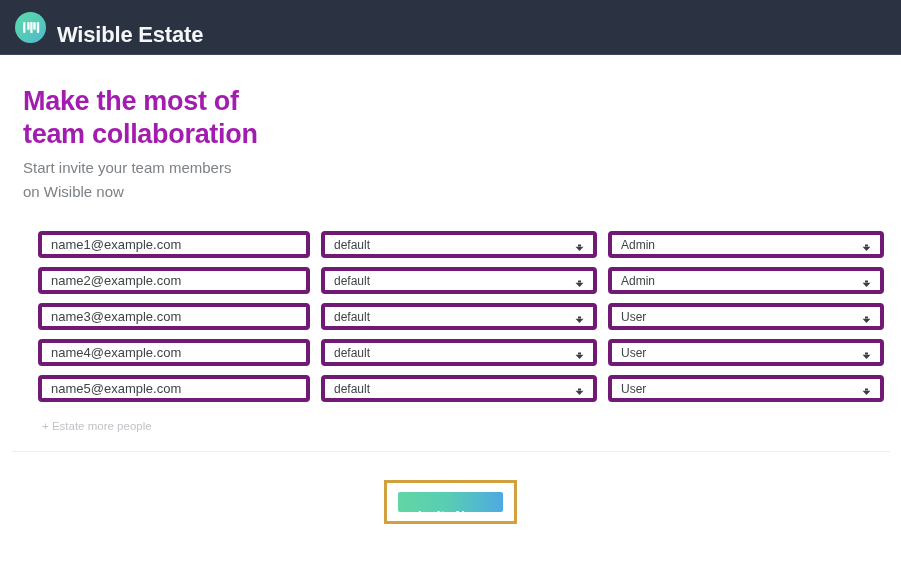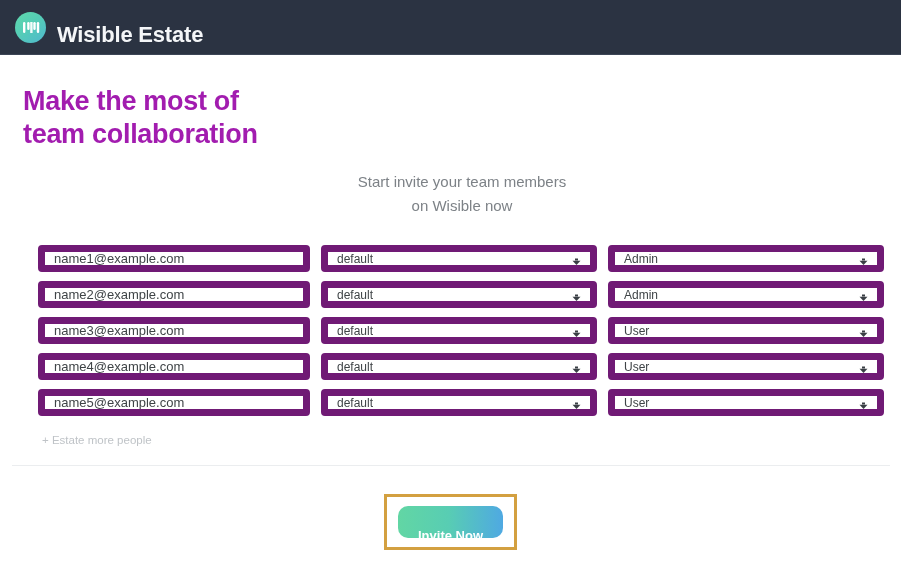"Start invite your team members" .subhead { margin: 19px 0 0 23px -> 5px 0 0 23px; text-align: center -> none }
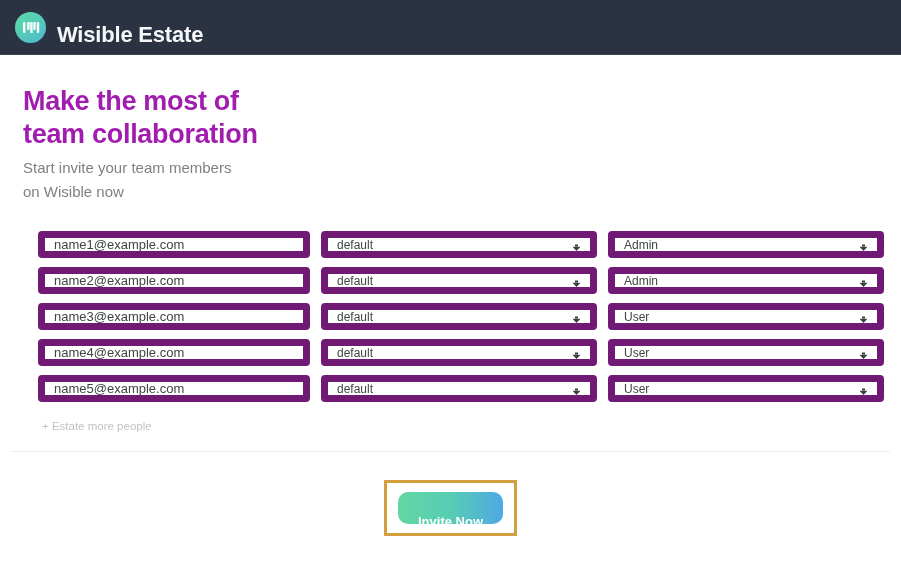"name1@example.com" .field { border: 7px solid #701a75 -> 4px solid #701a75 }
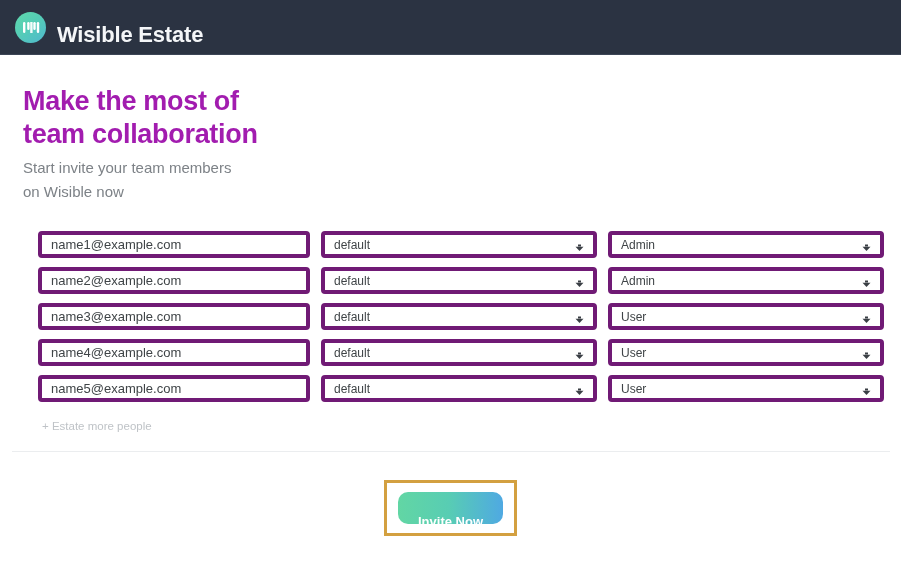"Invite Now" .cta-button { border-radius: 10px -> 2px; padding: 16px -> 10px }
